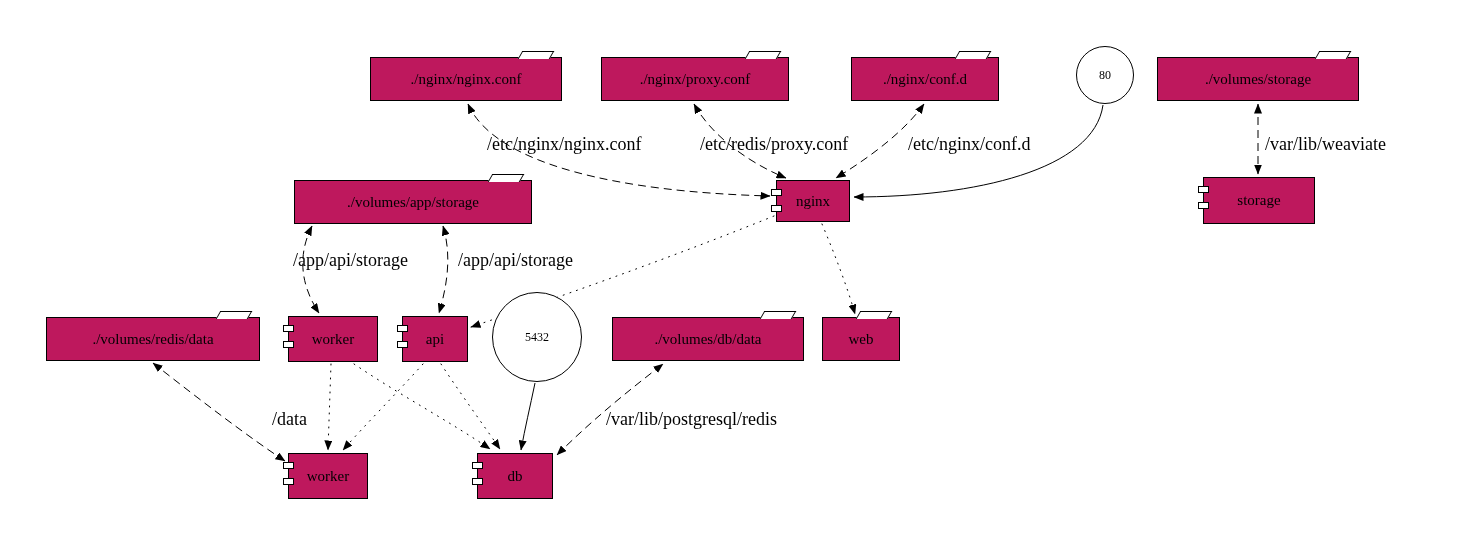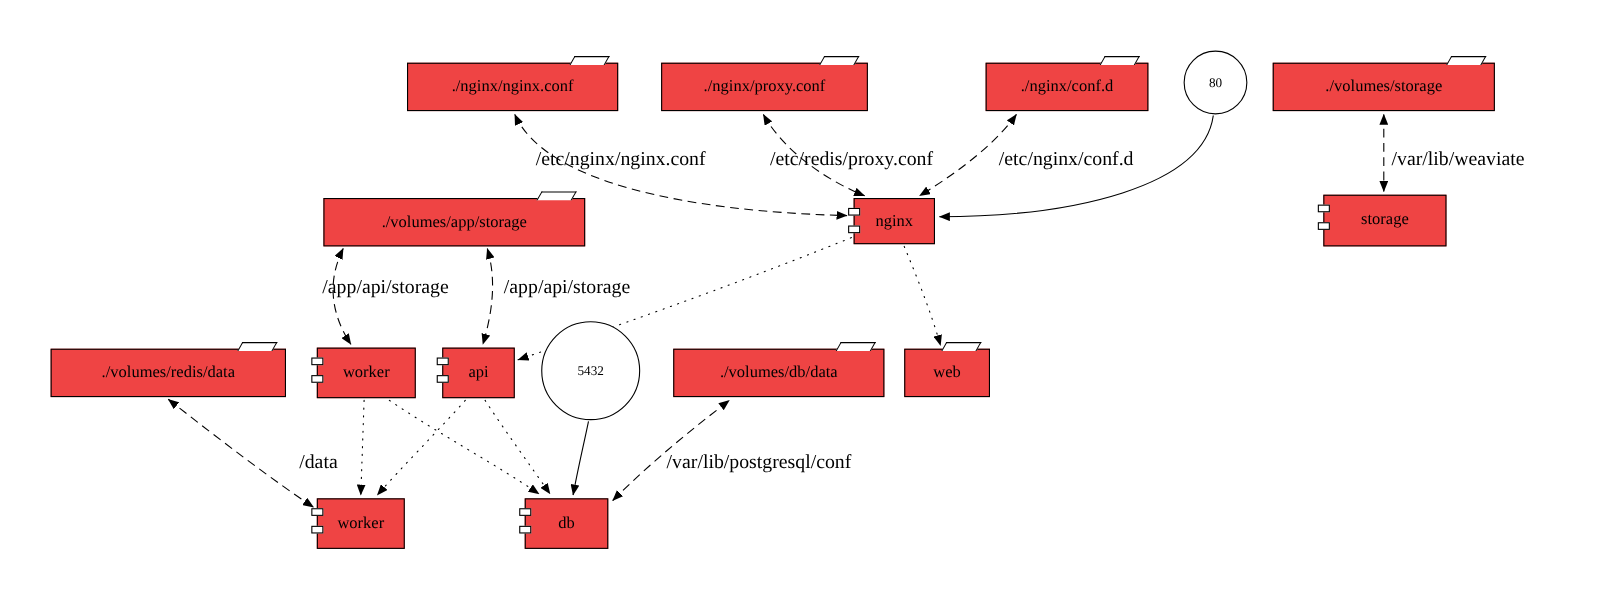"./nginx/nginx.conf" .node { background: #ef4444 -> #be185d }
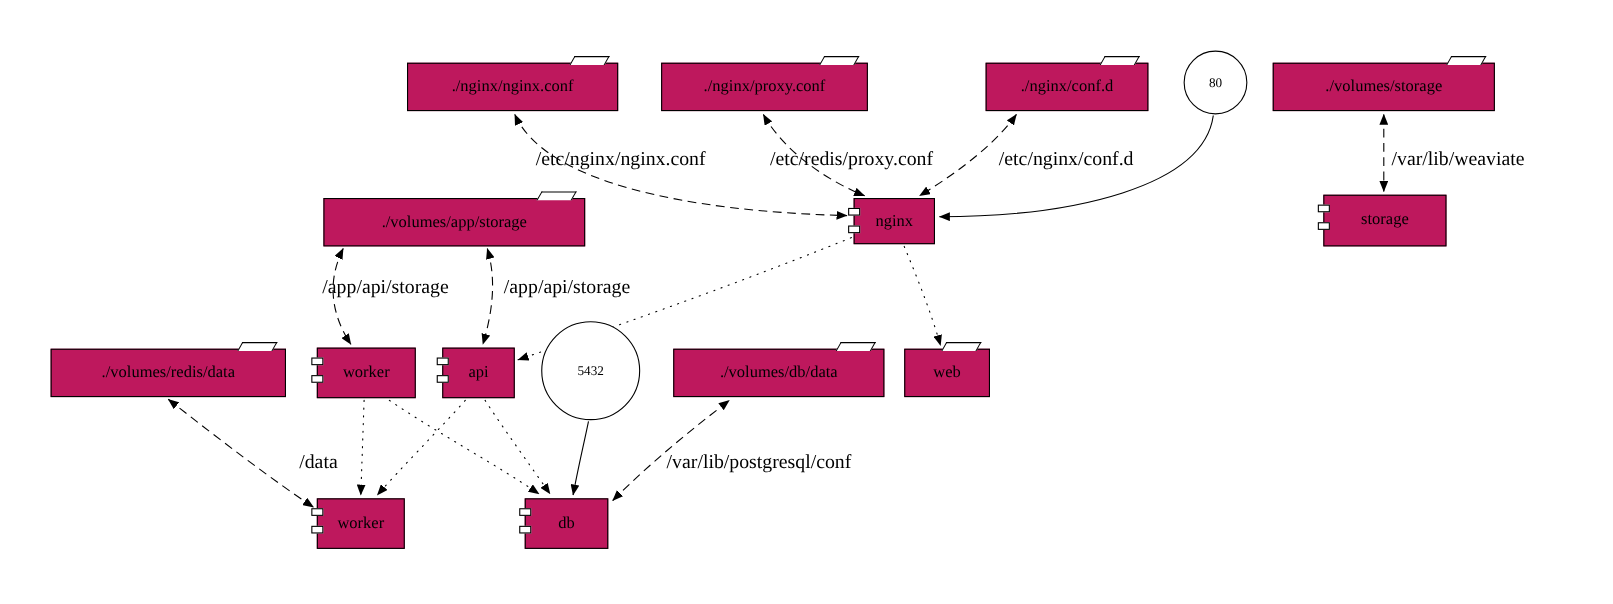"./nginx/conf.d" div.node { margin-left: 45px -> none }
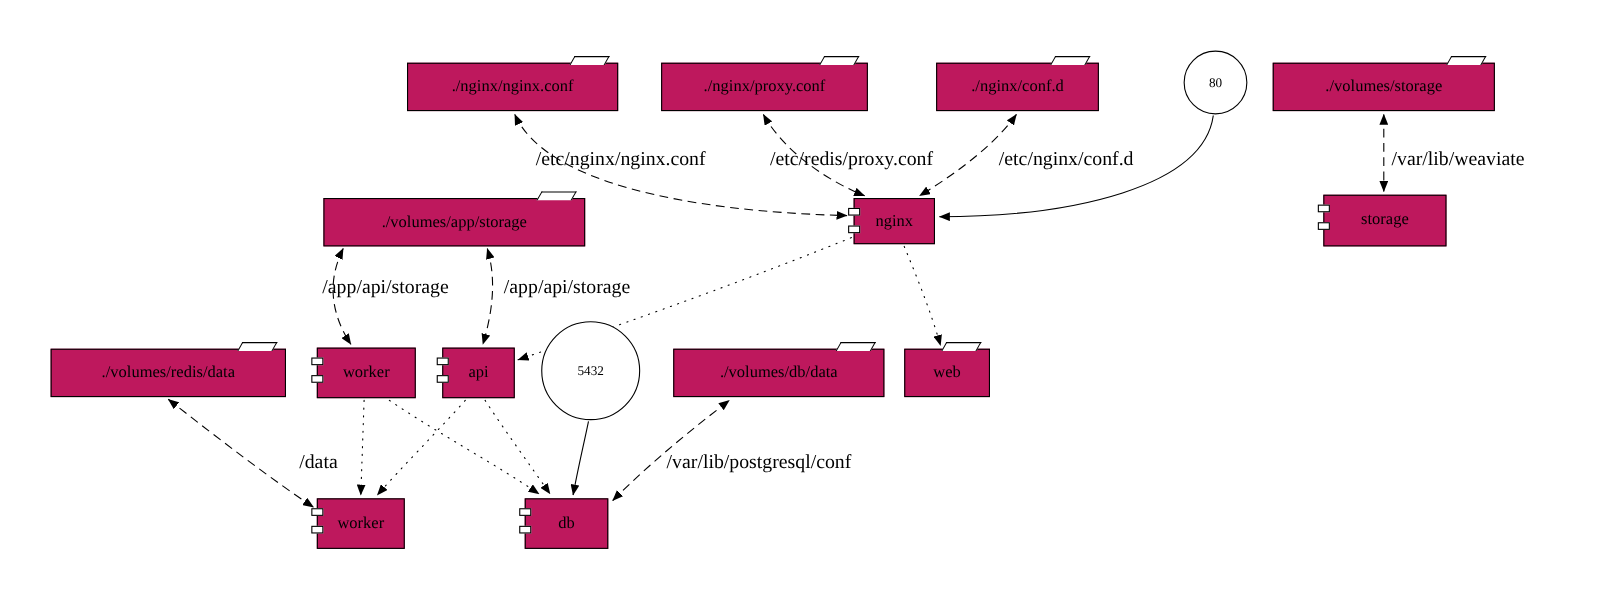"/var/lib/postgresql/conf" div.edge-label { text: /var/lib/postgresql/conf -> /var/lib/postgresql/redis }
